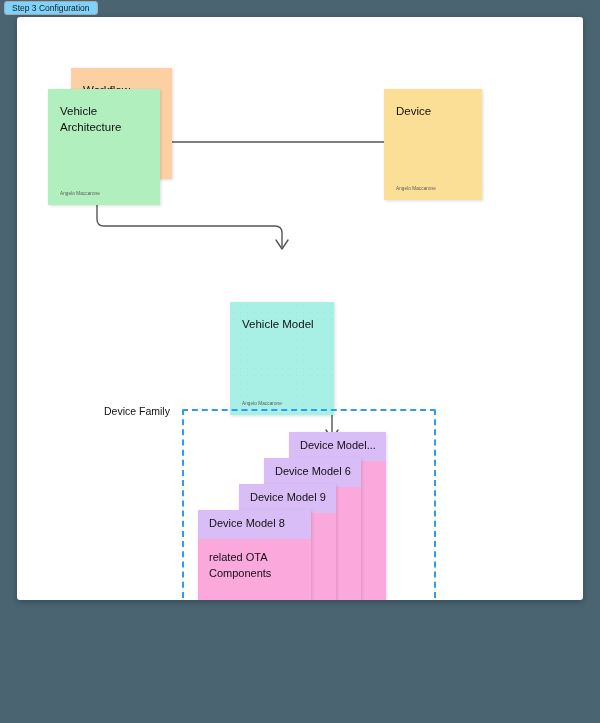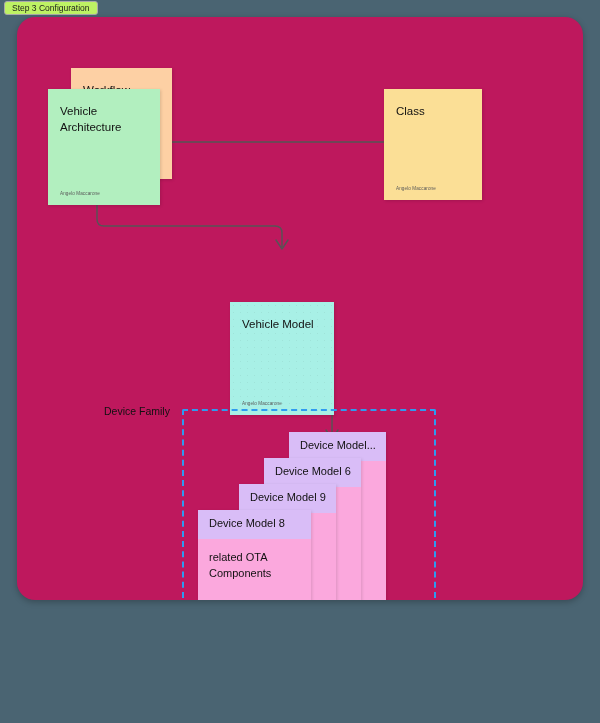"Step 3 Configuration" .tab { background: #bef264 -> #7dd3fc }
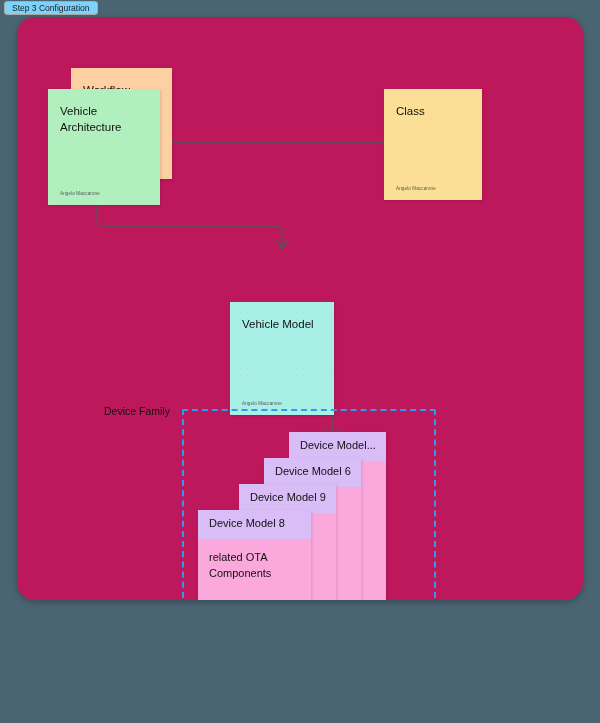"Vehicle Architecture" .canvas { background: #be185d -> #ffffff; border-radius: 18px -> 3px }
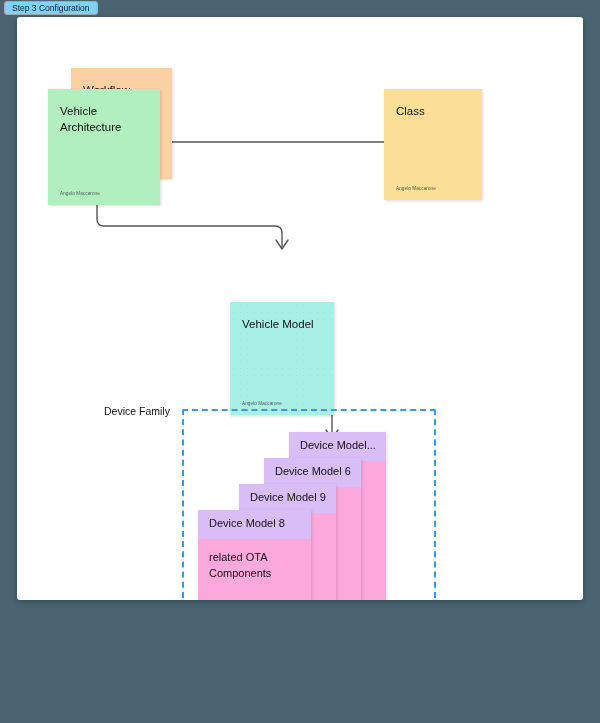"Class" div.note-title { text: Class -> Device }
